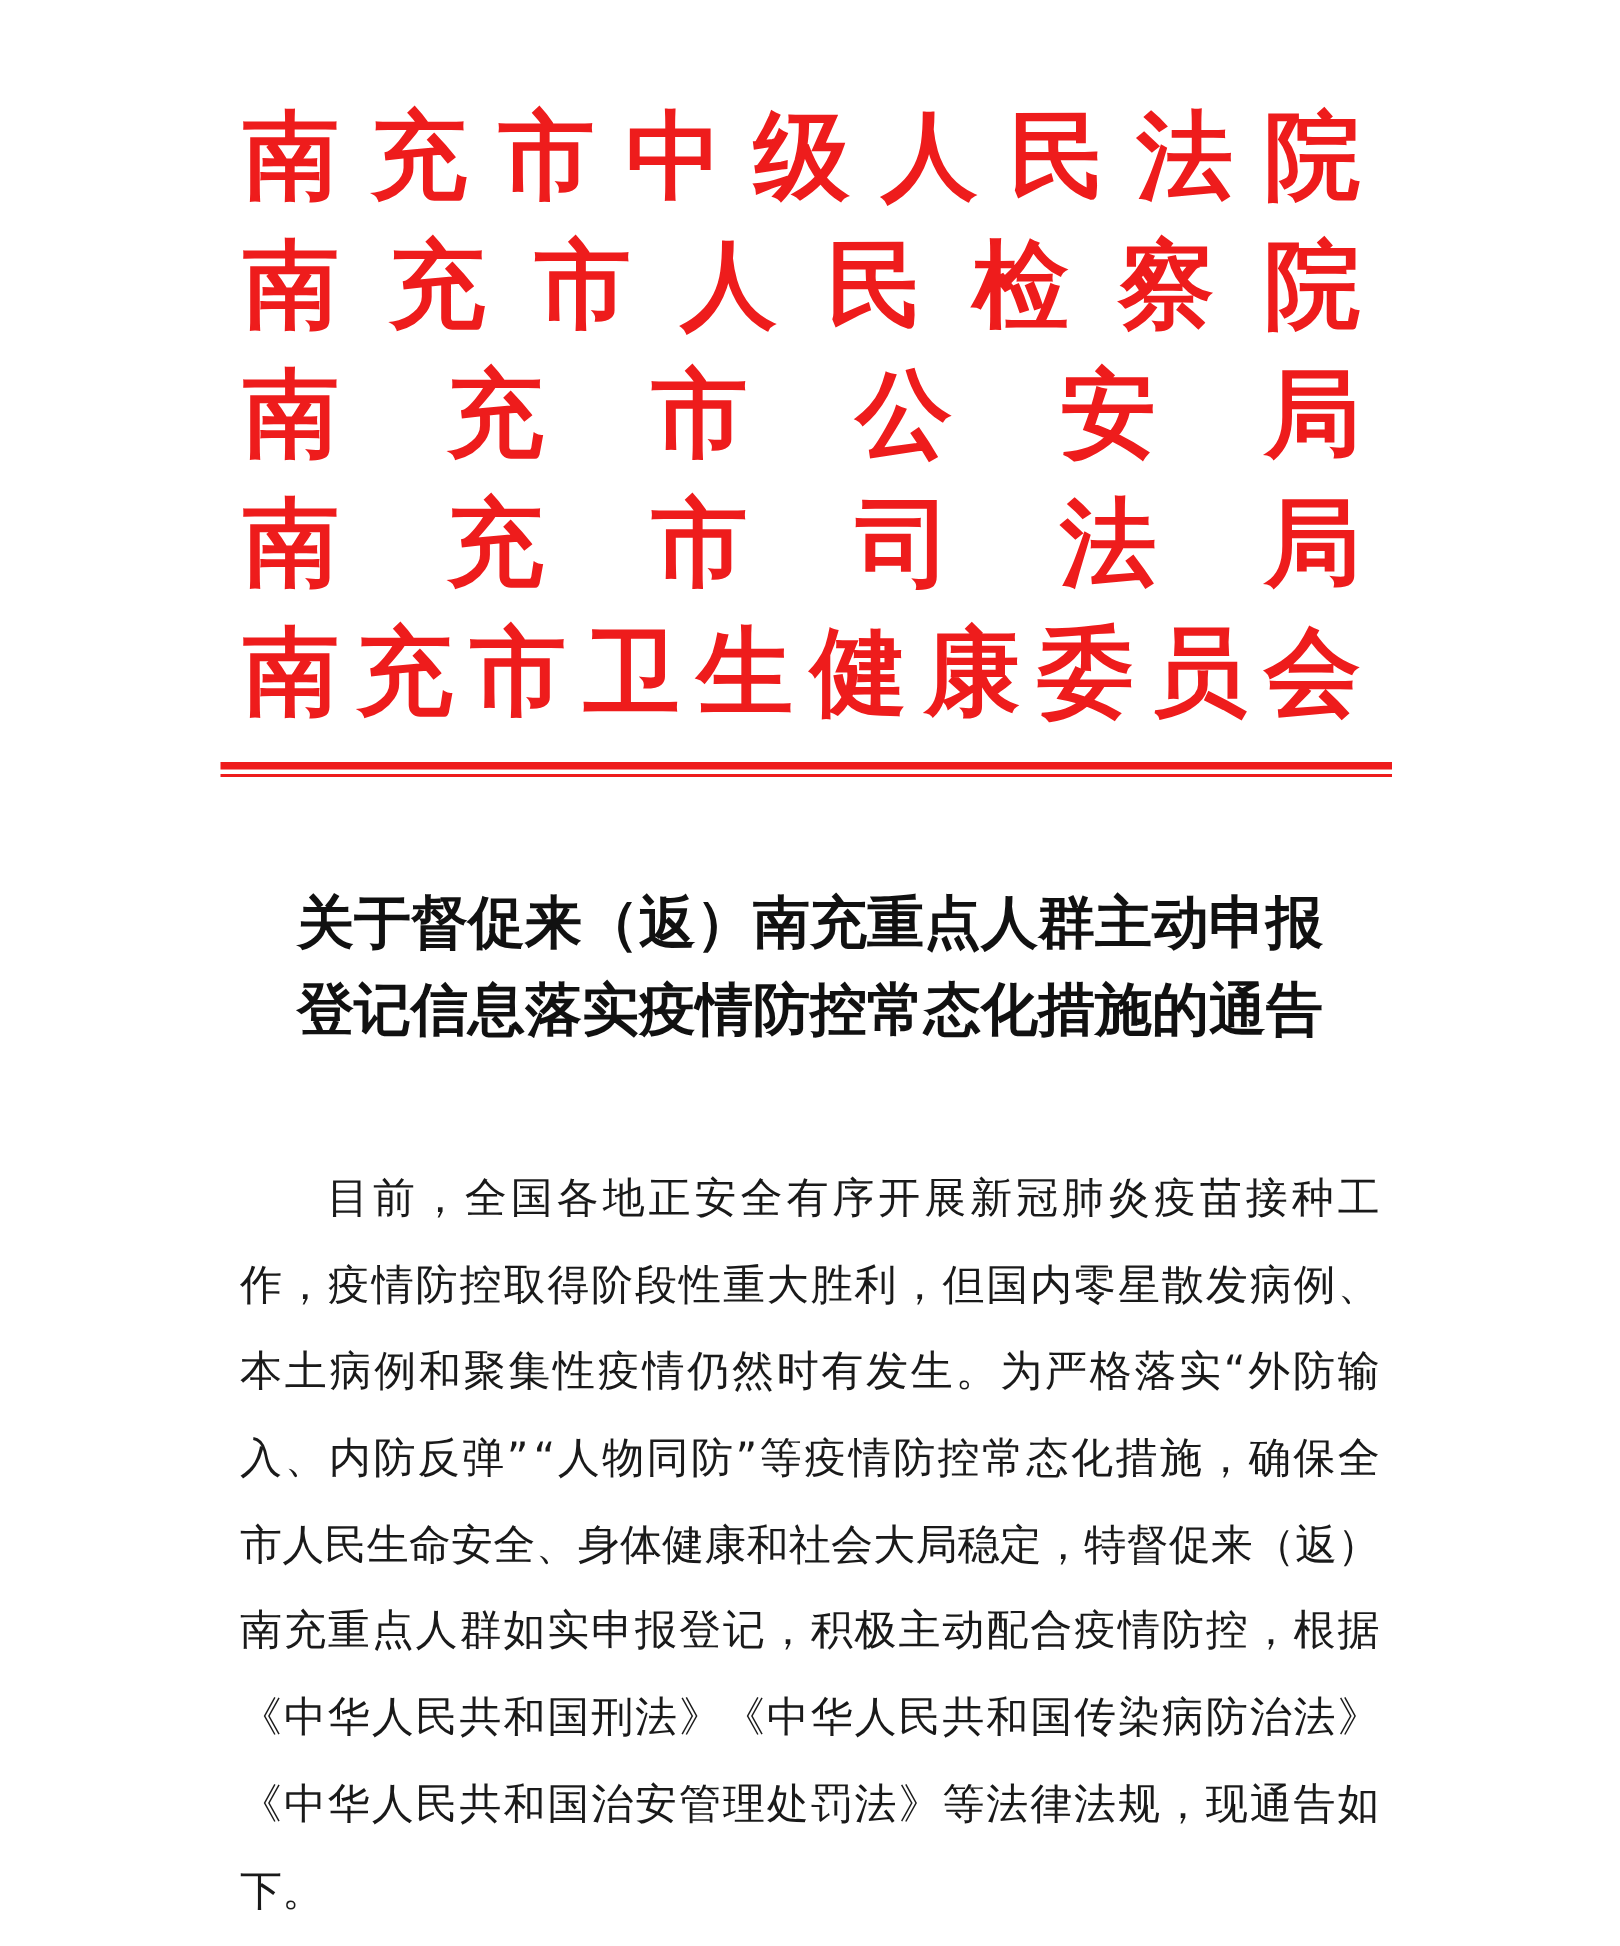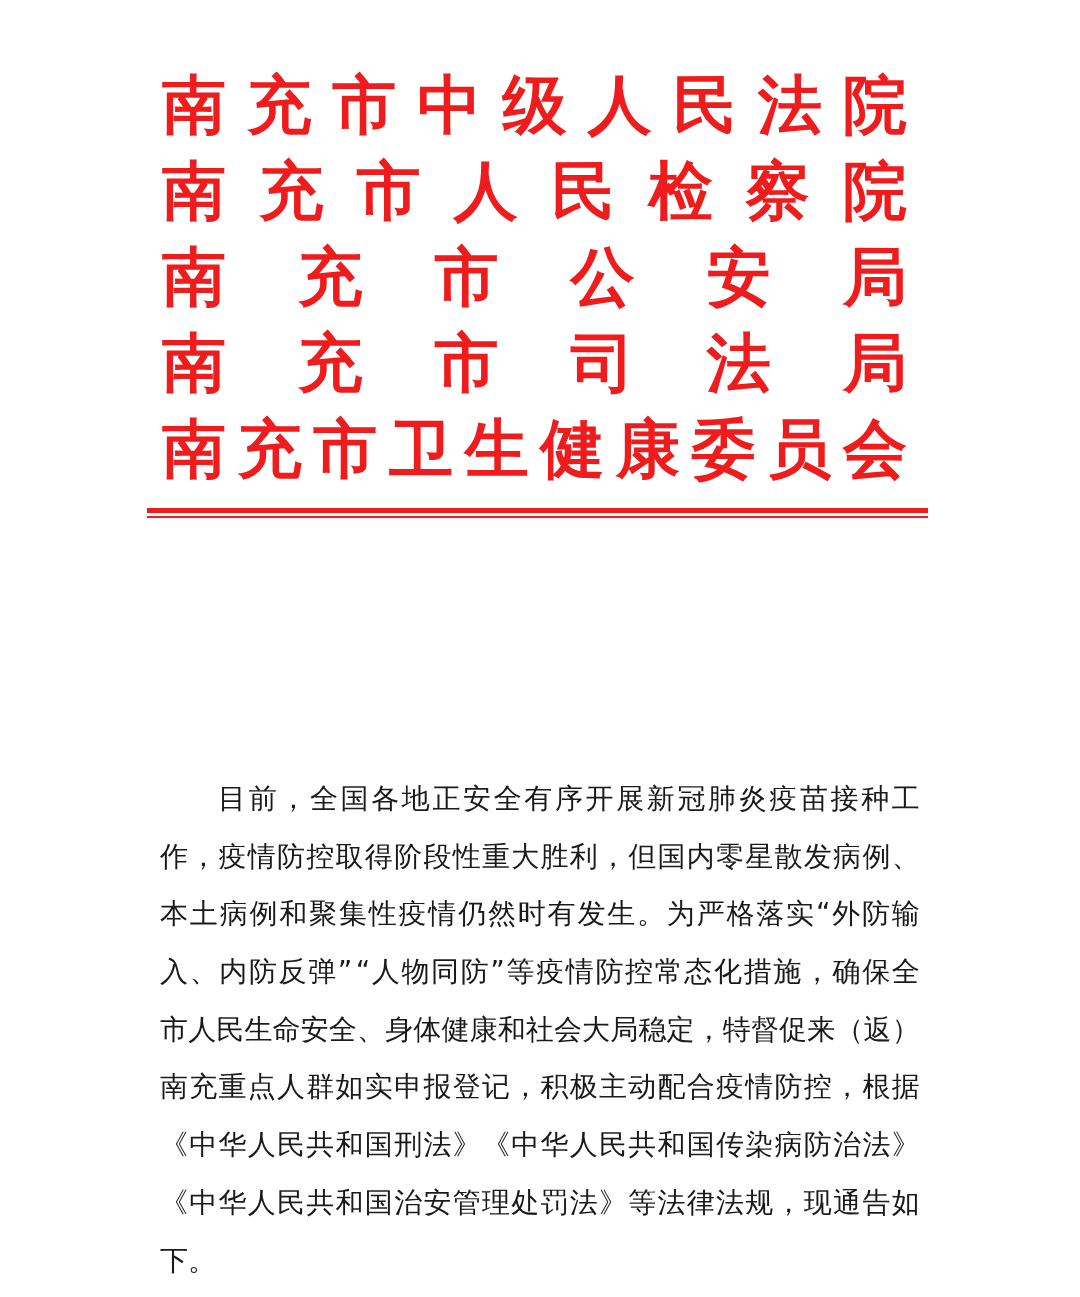"关于督促来（返）南充重点人群主动申报" div { html: none -> <div>关于督促来（返）南充重点人群主动申报</div> }
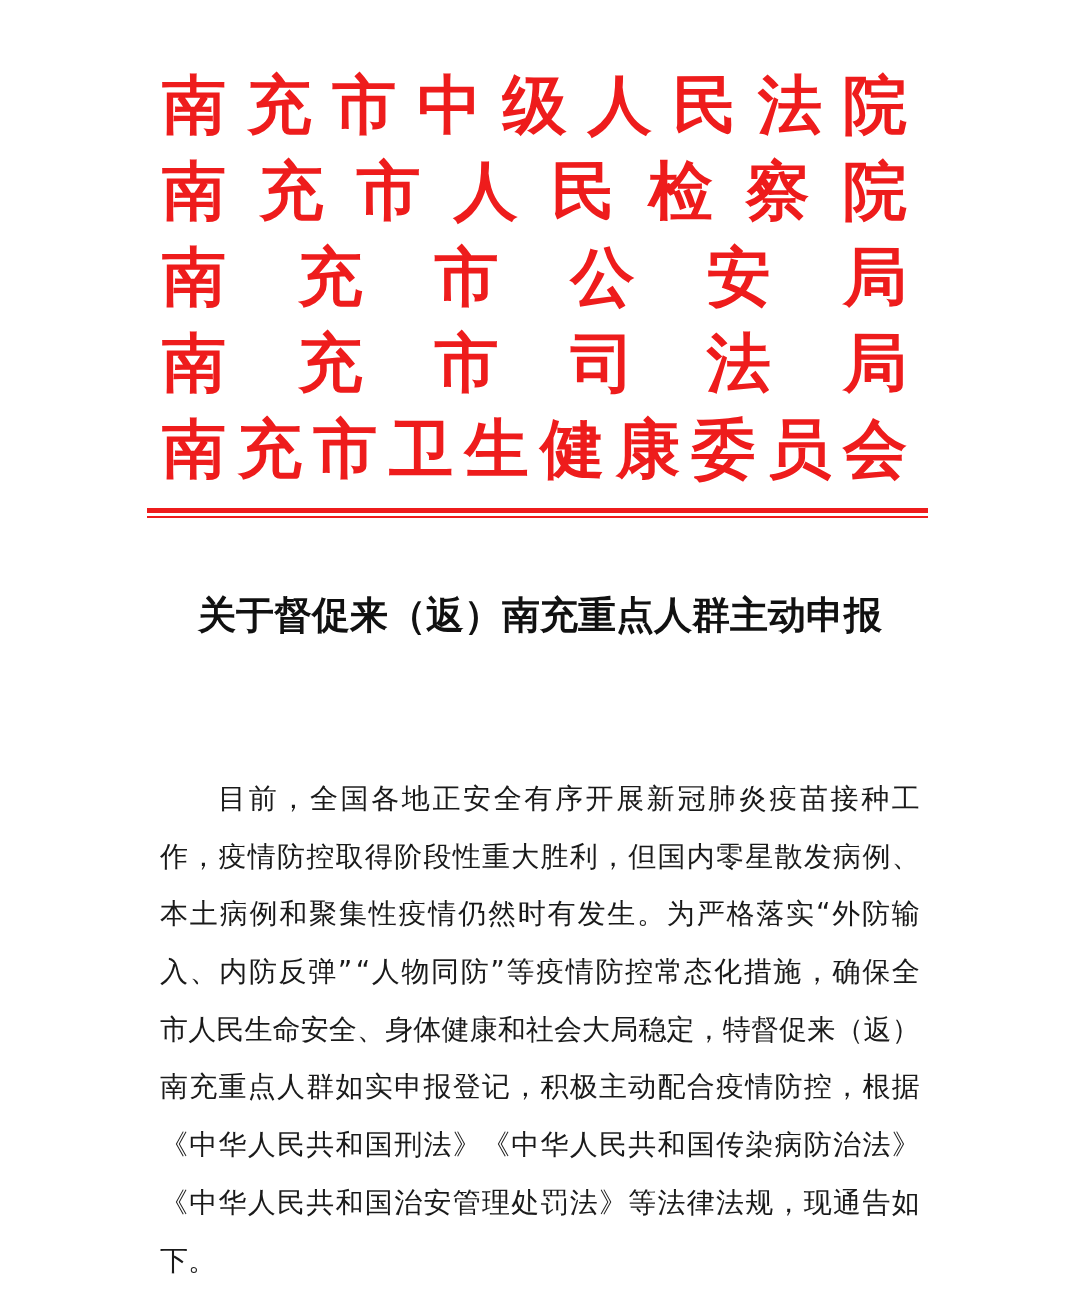"登记信息落实疫情防控常态化措施的通告" div { html: none -> <div>登记信息落实疫情防控常态化措施的通告</div> }
